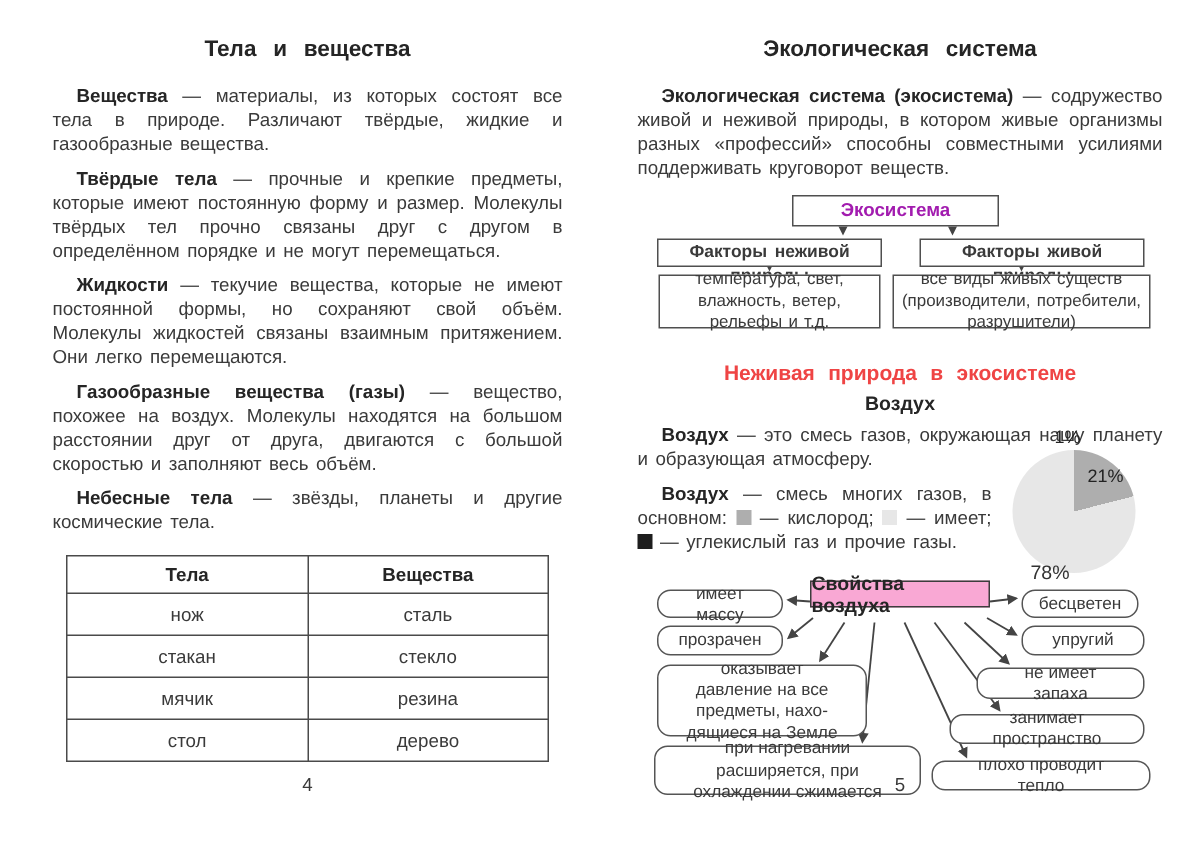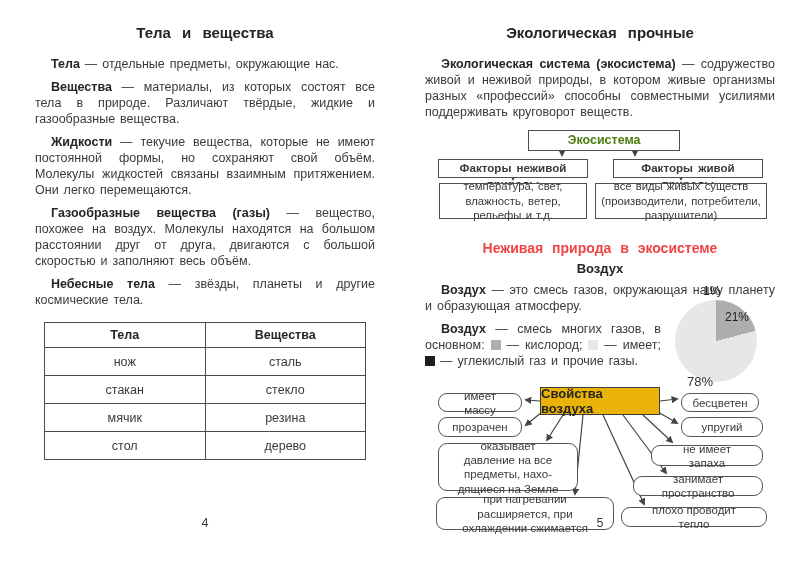"Экологическая прочные" h1.page-title { text: прочные -> система }
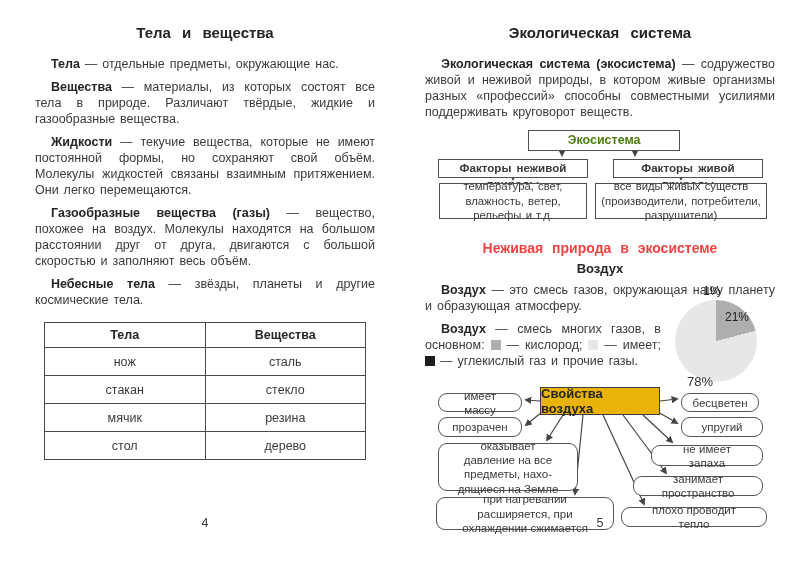"Тела — отдельные предметы, окружающие" p.para { html: <p><span>Тела</span> <span>— отдельные предметы, окружающие нас.</span></p> -> none }
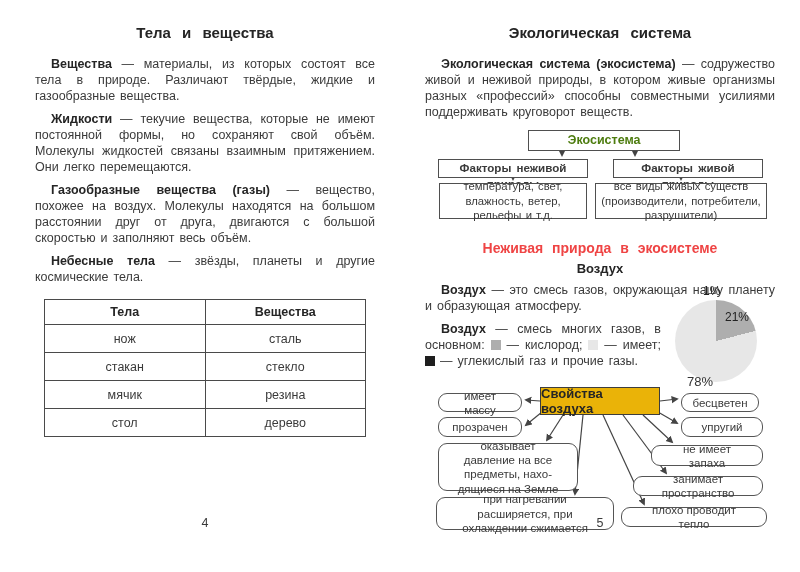"Твёрдые тела — прочные и" p.para { html: none -> <p><span>Твёрдые тела</span> <span>— прочные и крепкие предметы, которые имеют постоянную форму и размер. Молекулы твёрдых тел прочно связаны друг с другом в определённом порядке и не могут перемещаться.</span></p> }
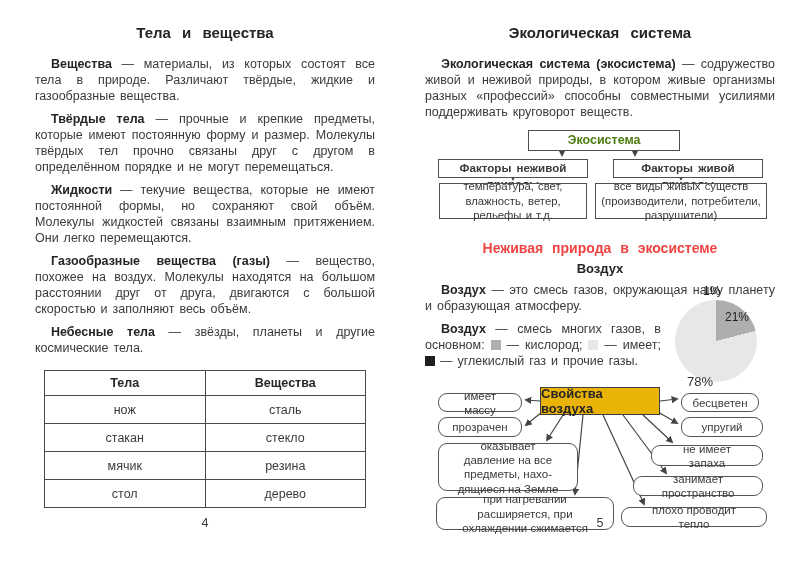"Экосистема" .eco-root { color: #4d7c0f -> #a21caf; width: 152px -> 138px }
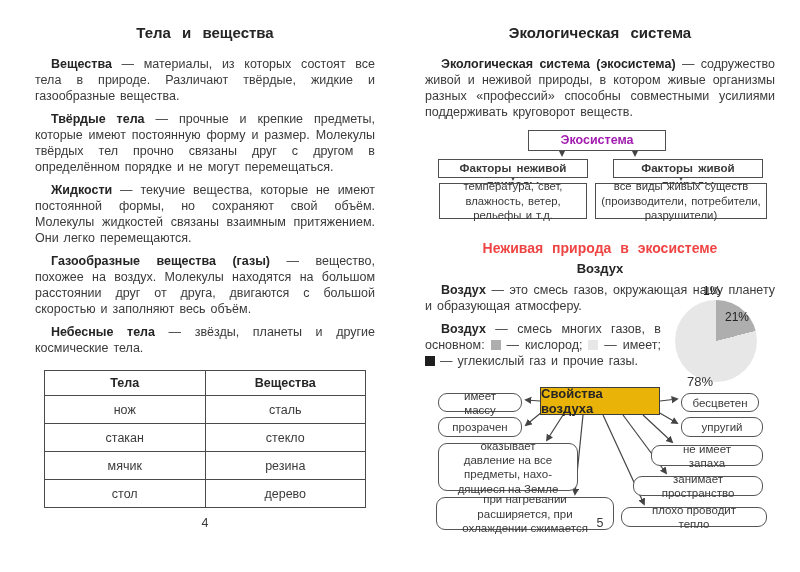"Свойства воздуха" .pcenter { background: #eab308 -> #f9a8d4; height: 28px -> 18px }
